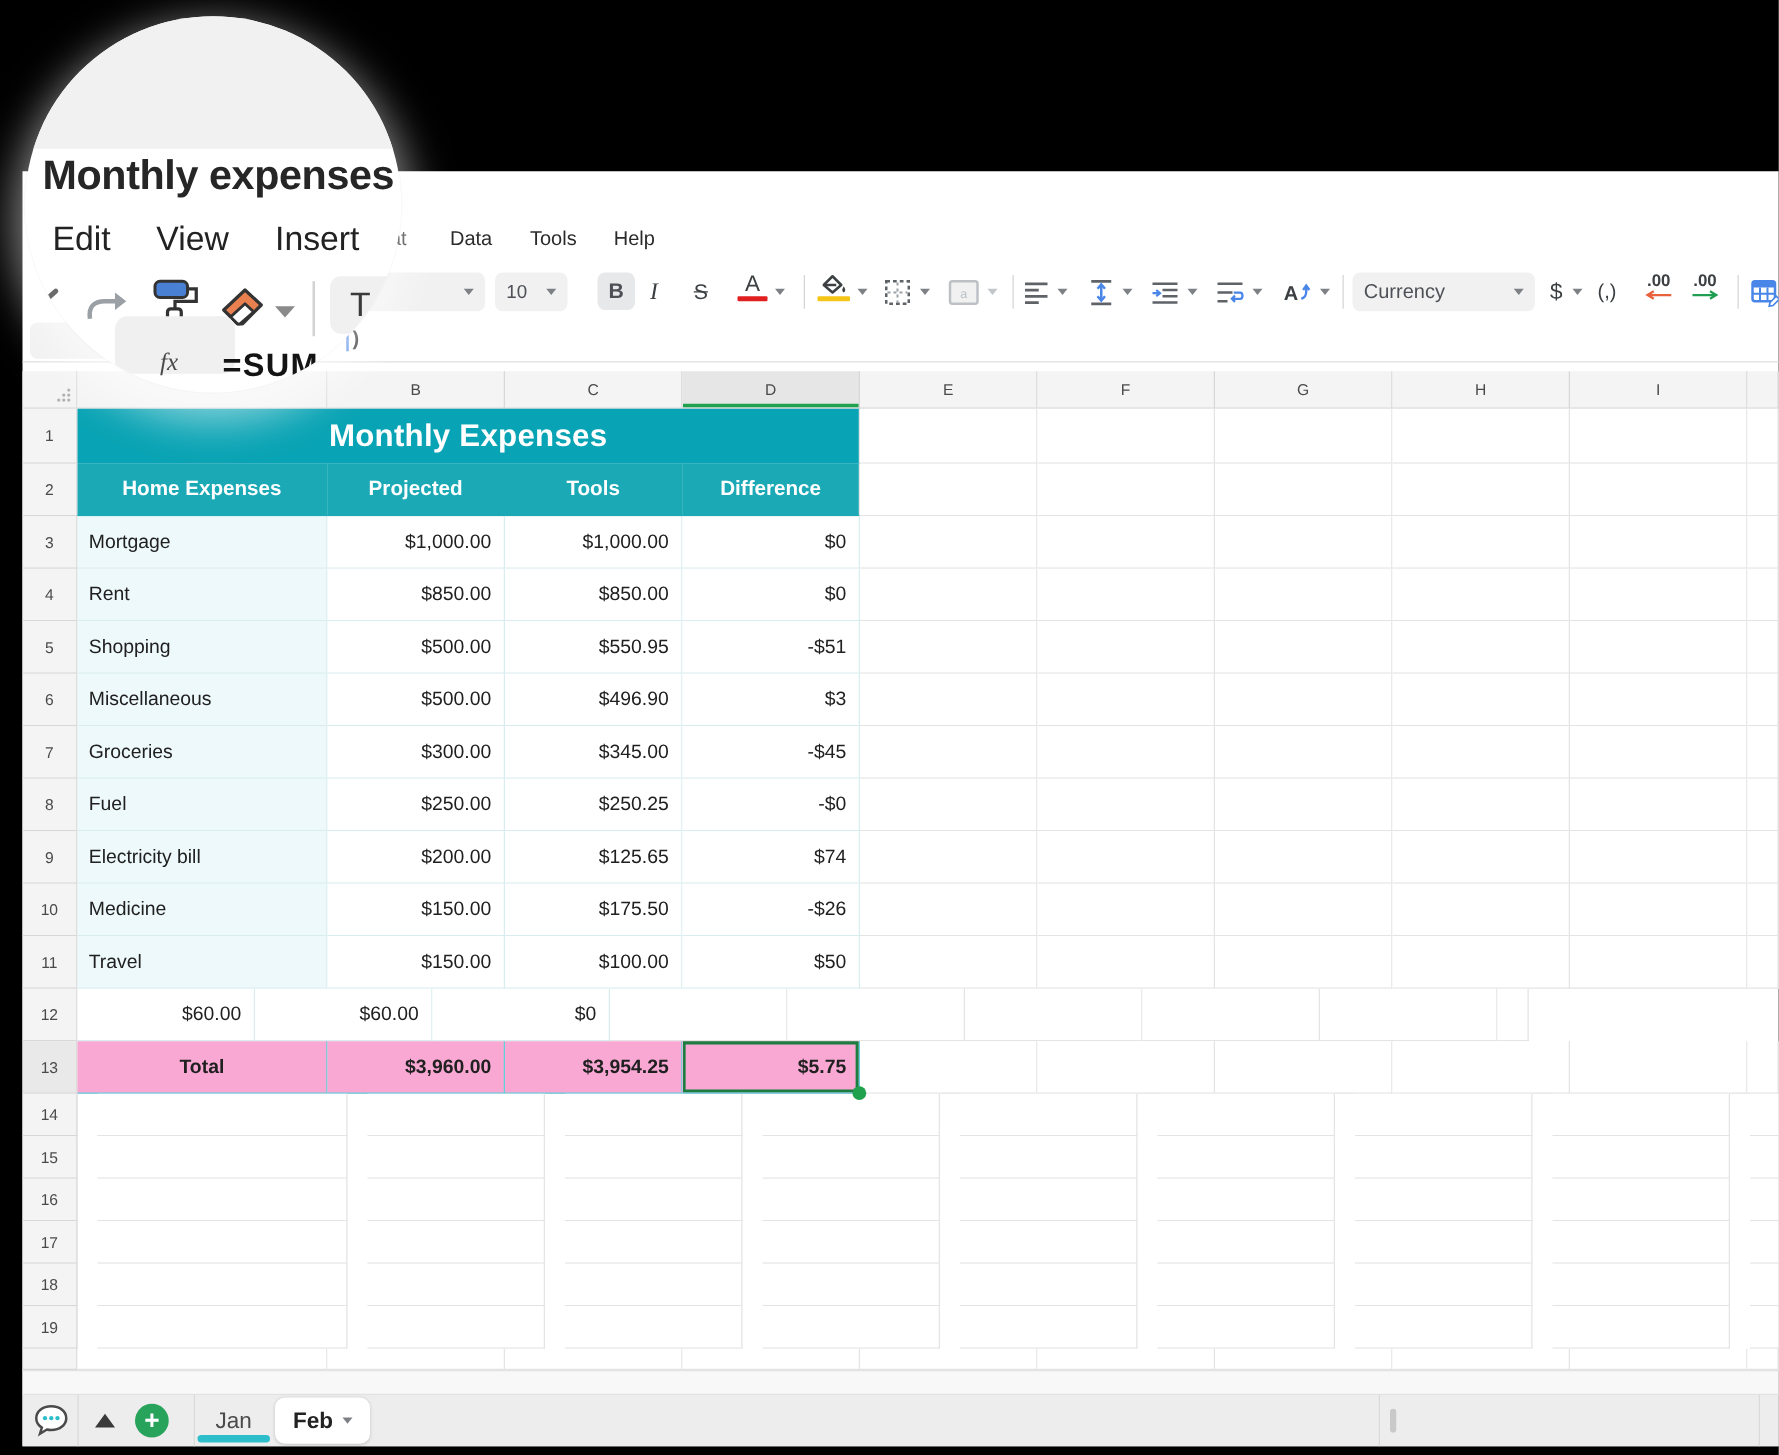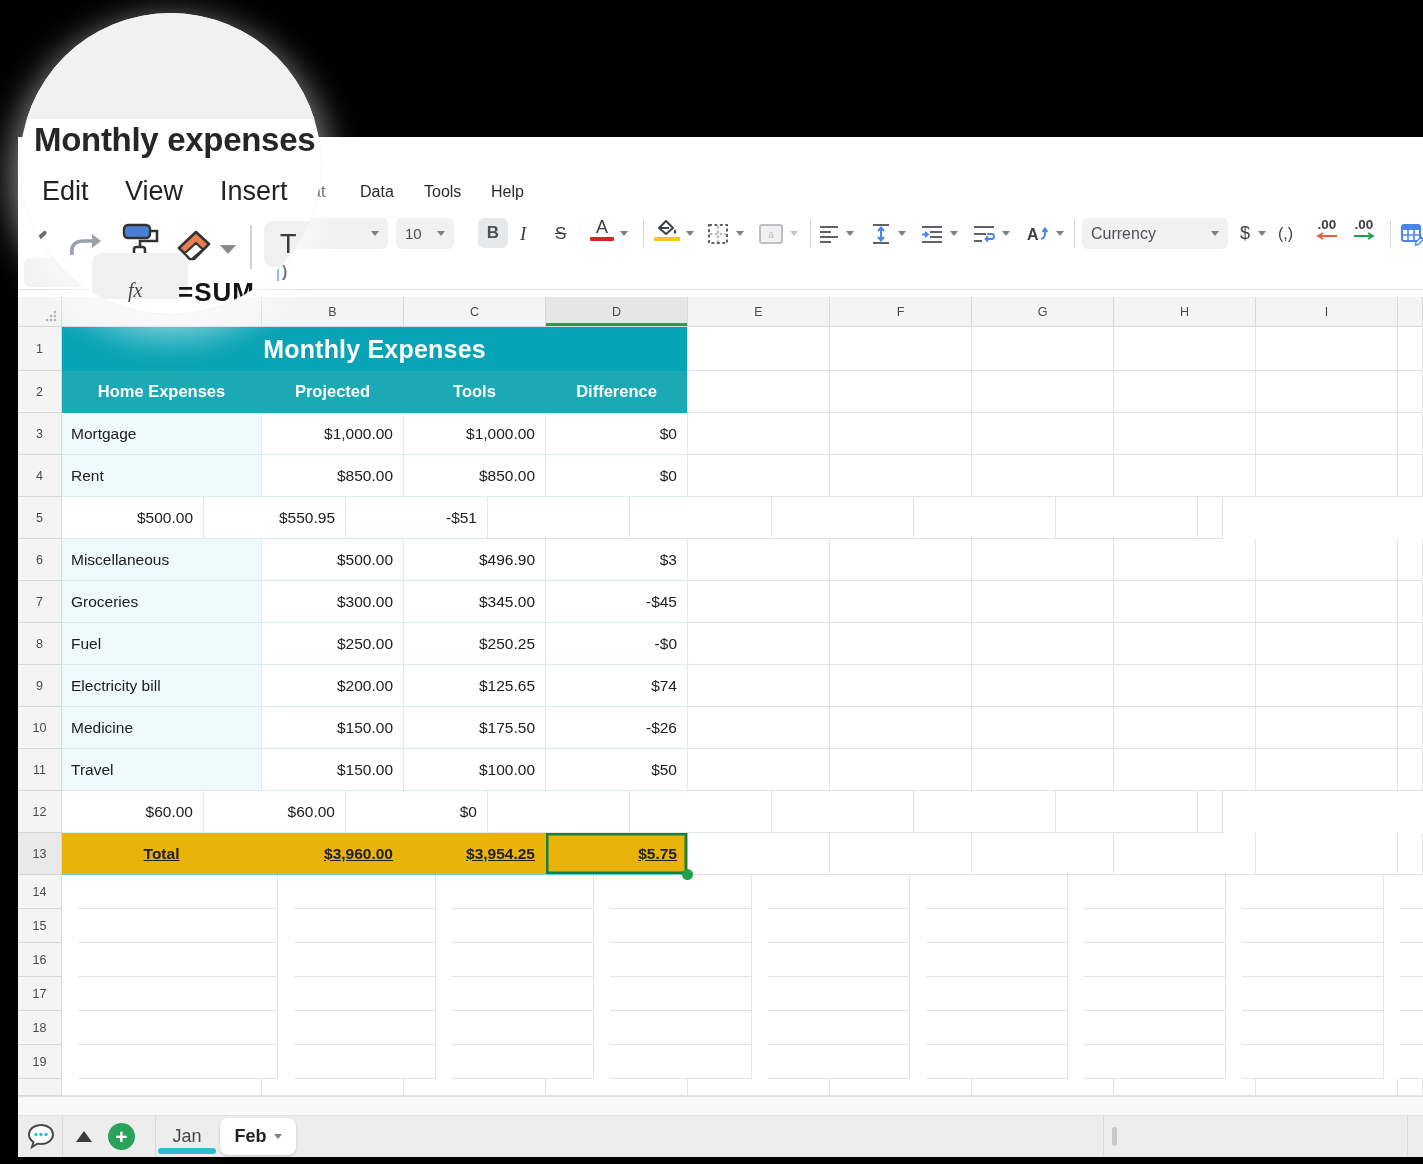"Shopping" div.cell { html: none -> <div>Shopping</div> }
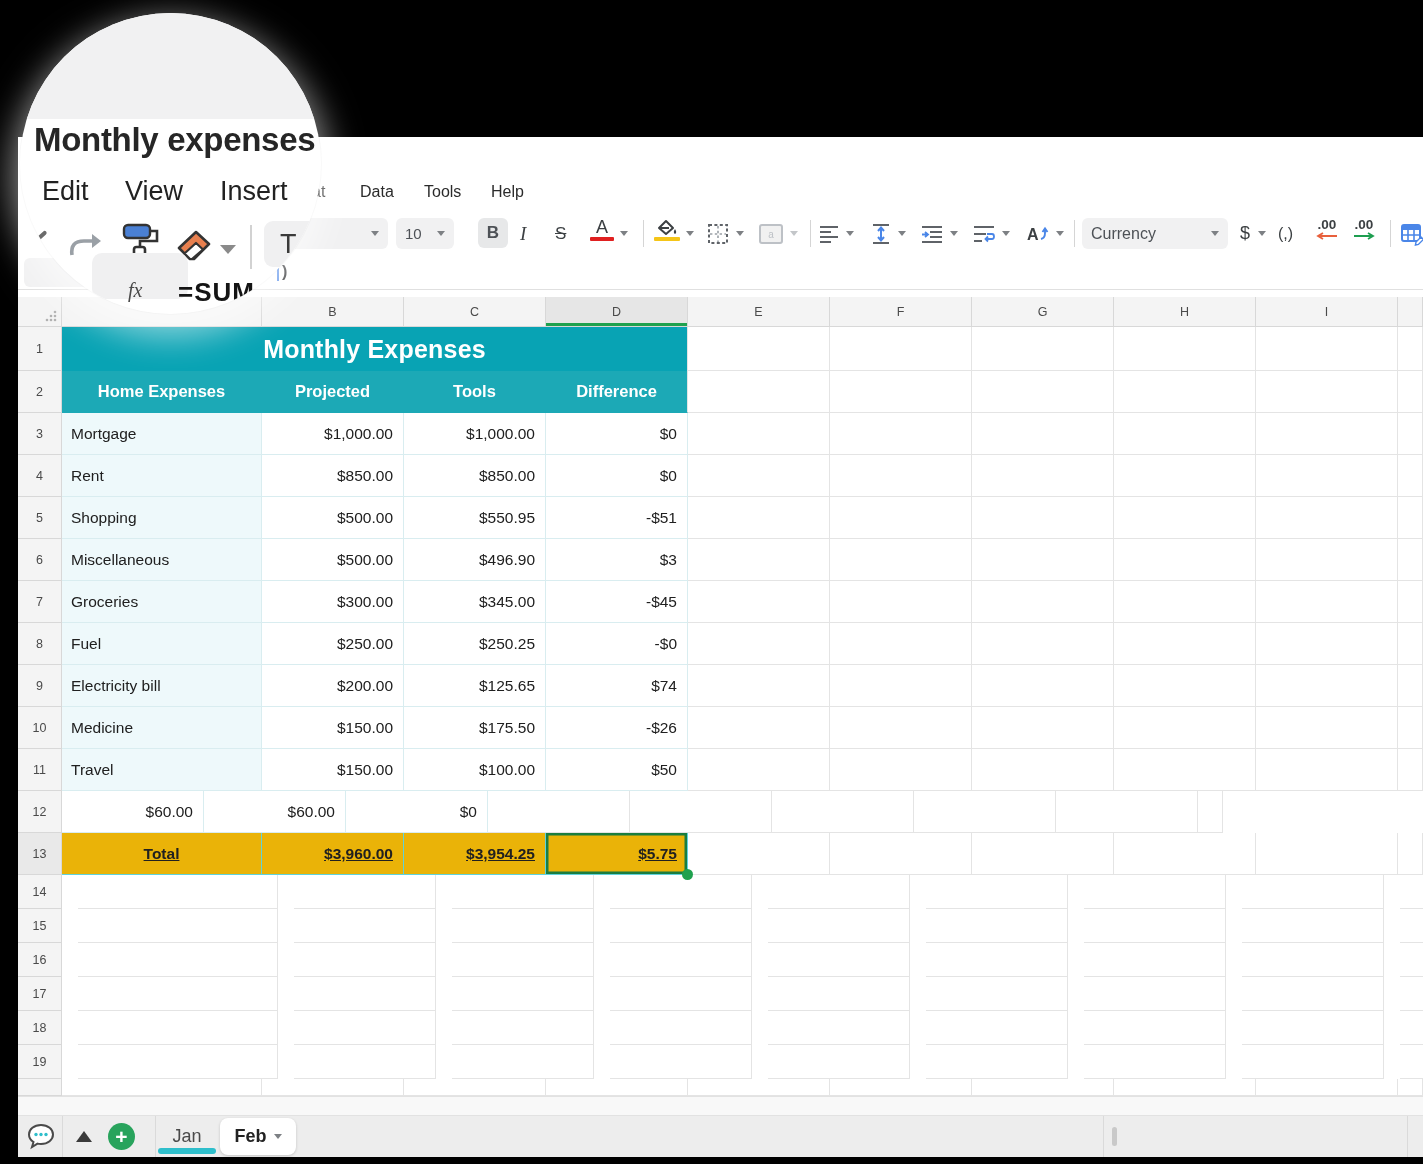"Total" .ttot { background: #eab308 -> #f9a8d4; text-decoration: underline -> none }
